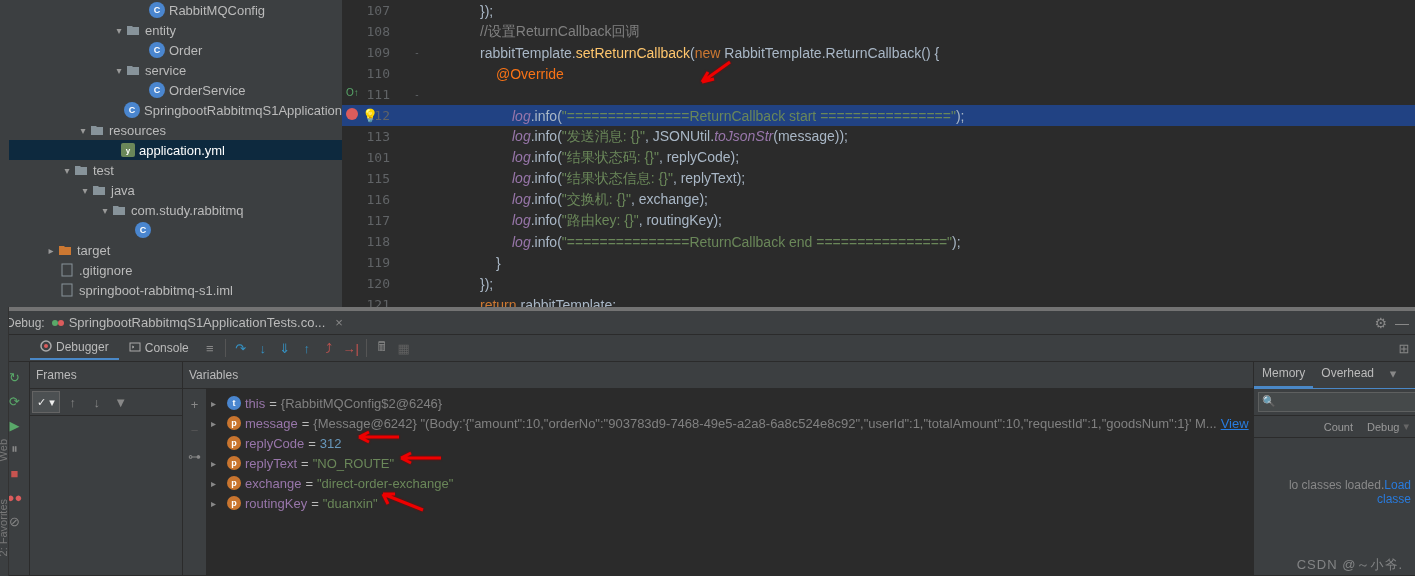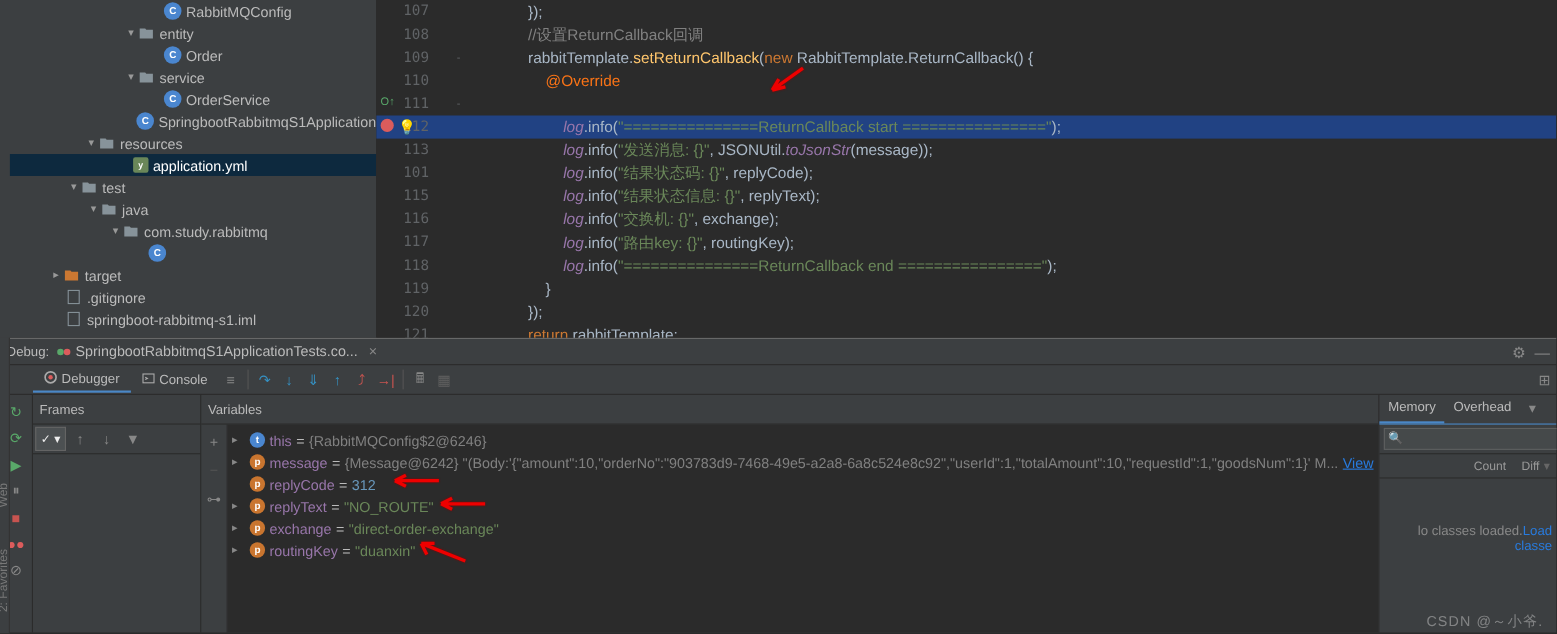"Debug:" .debug-panel { border-top: 1px solid #737373 -> 4px solid #737373 }
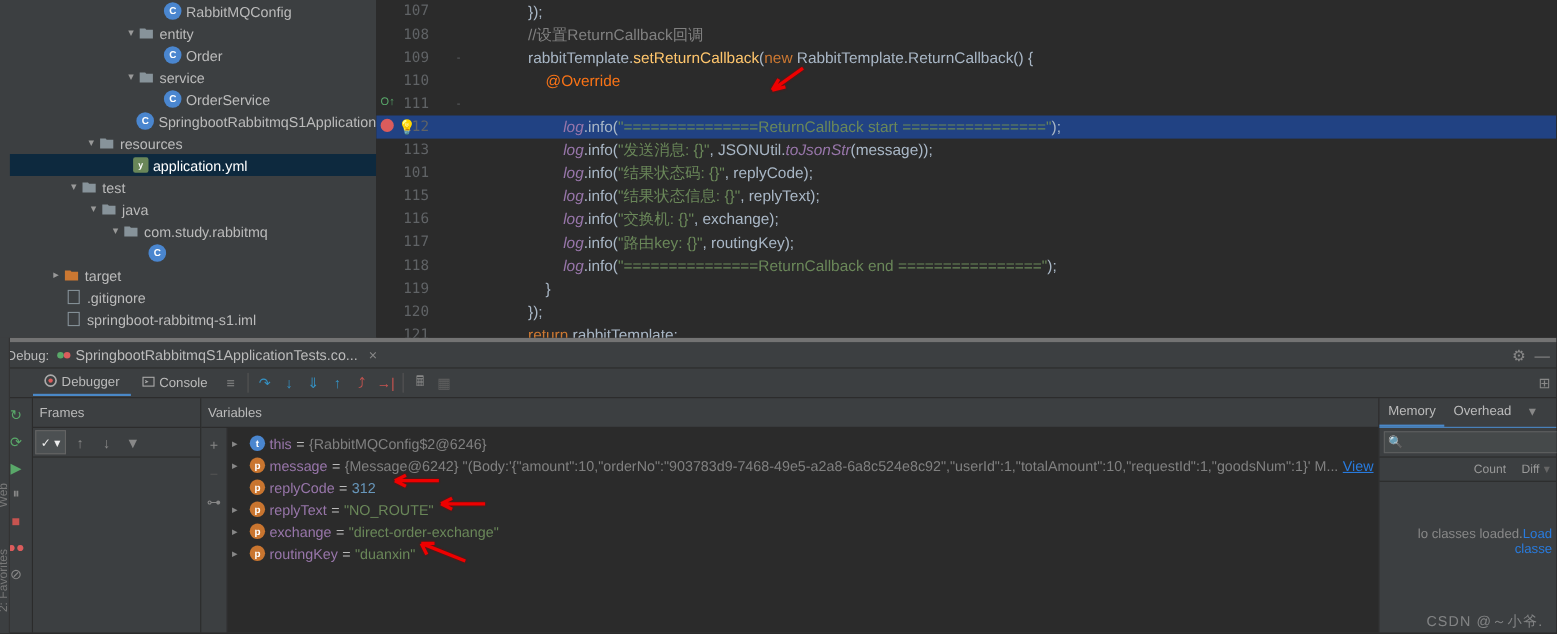"Diff" span { text: Diff -> Debug }
